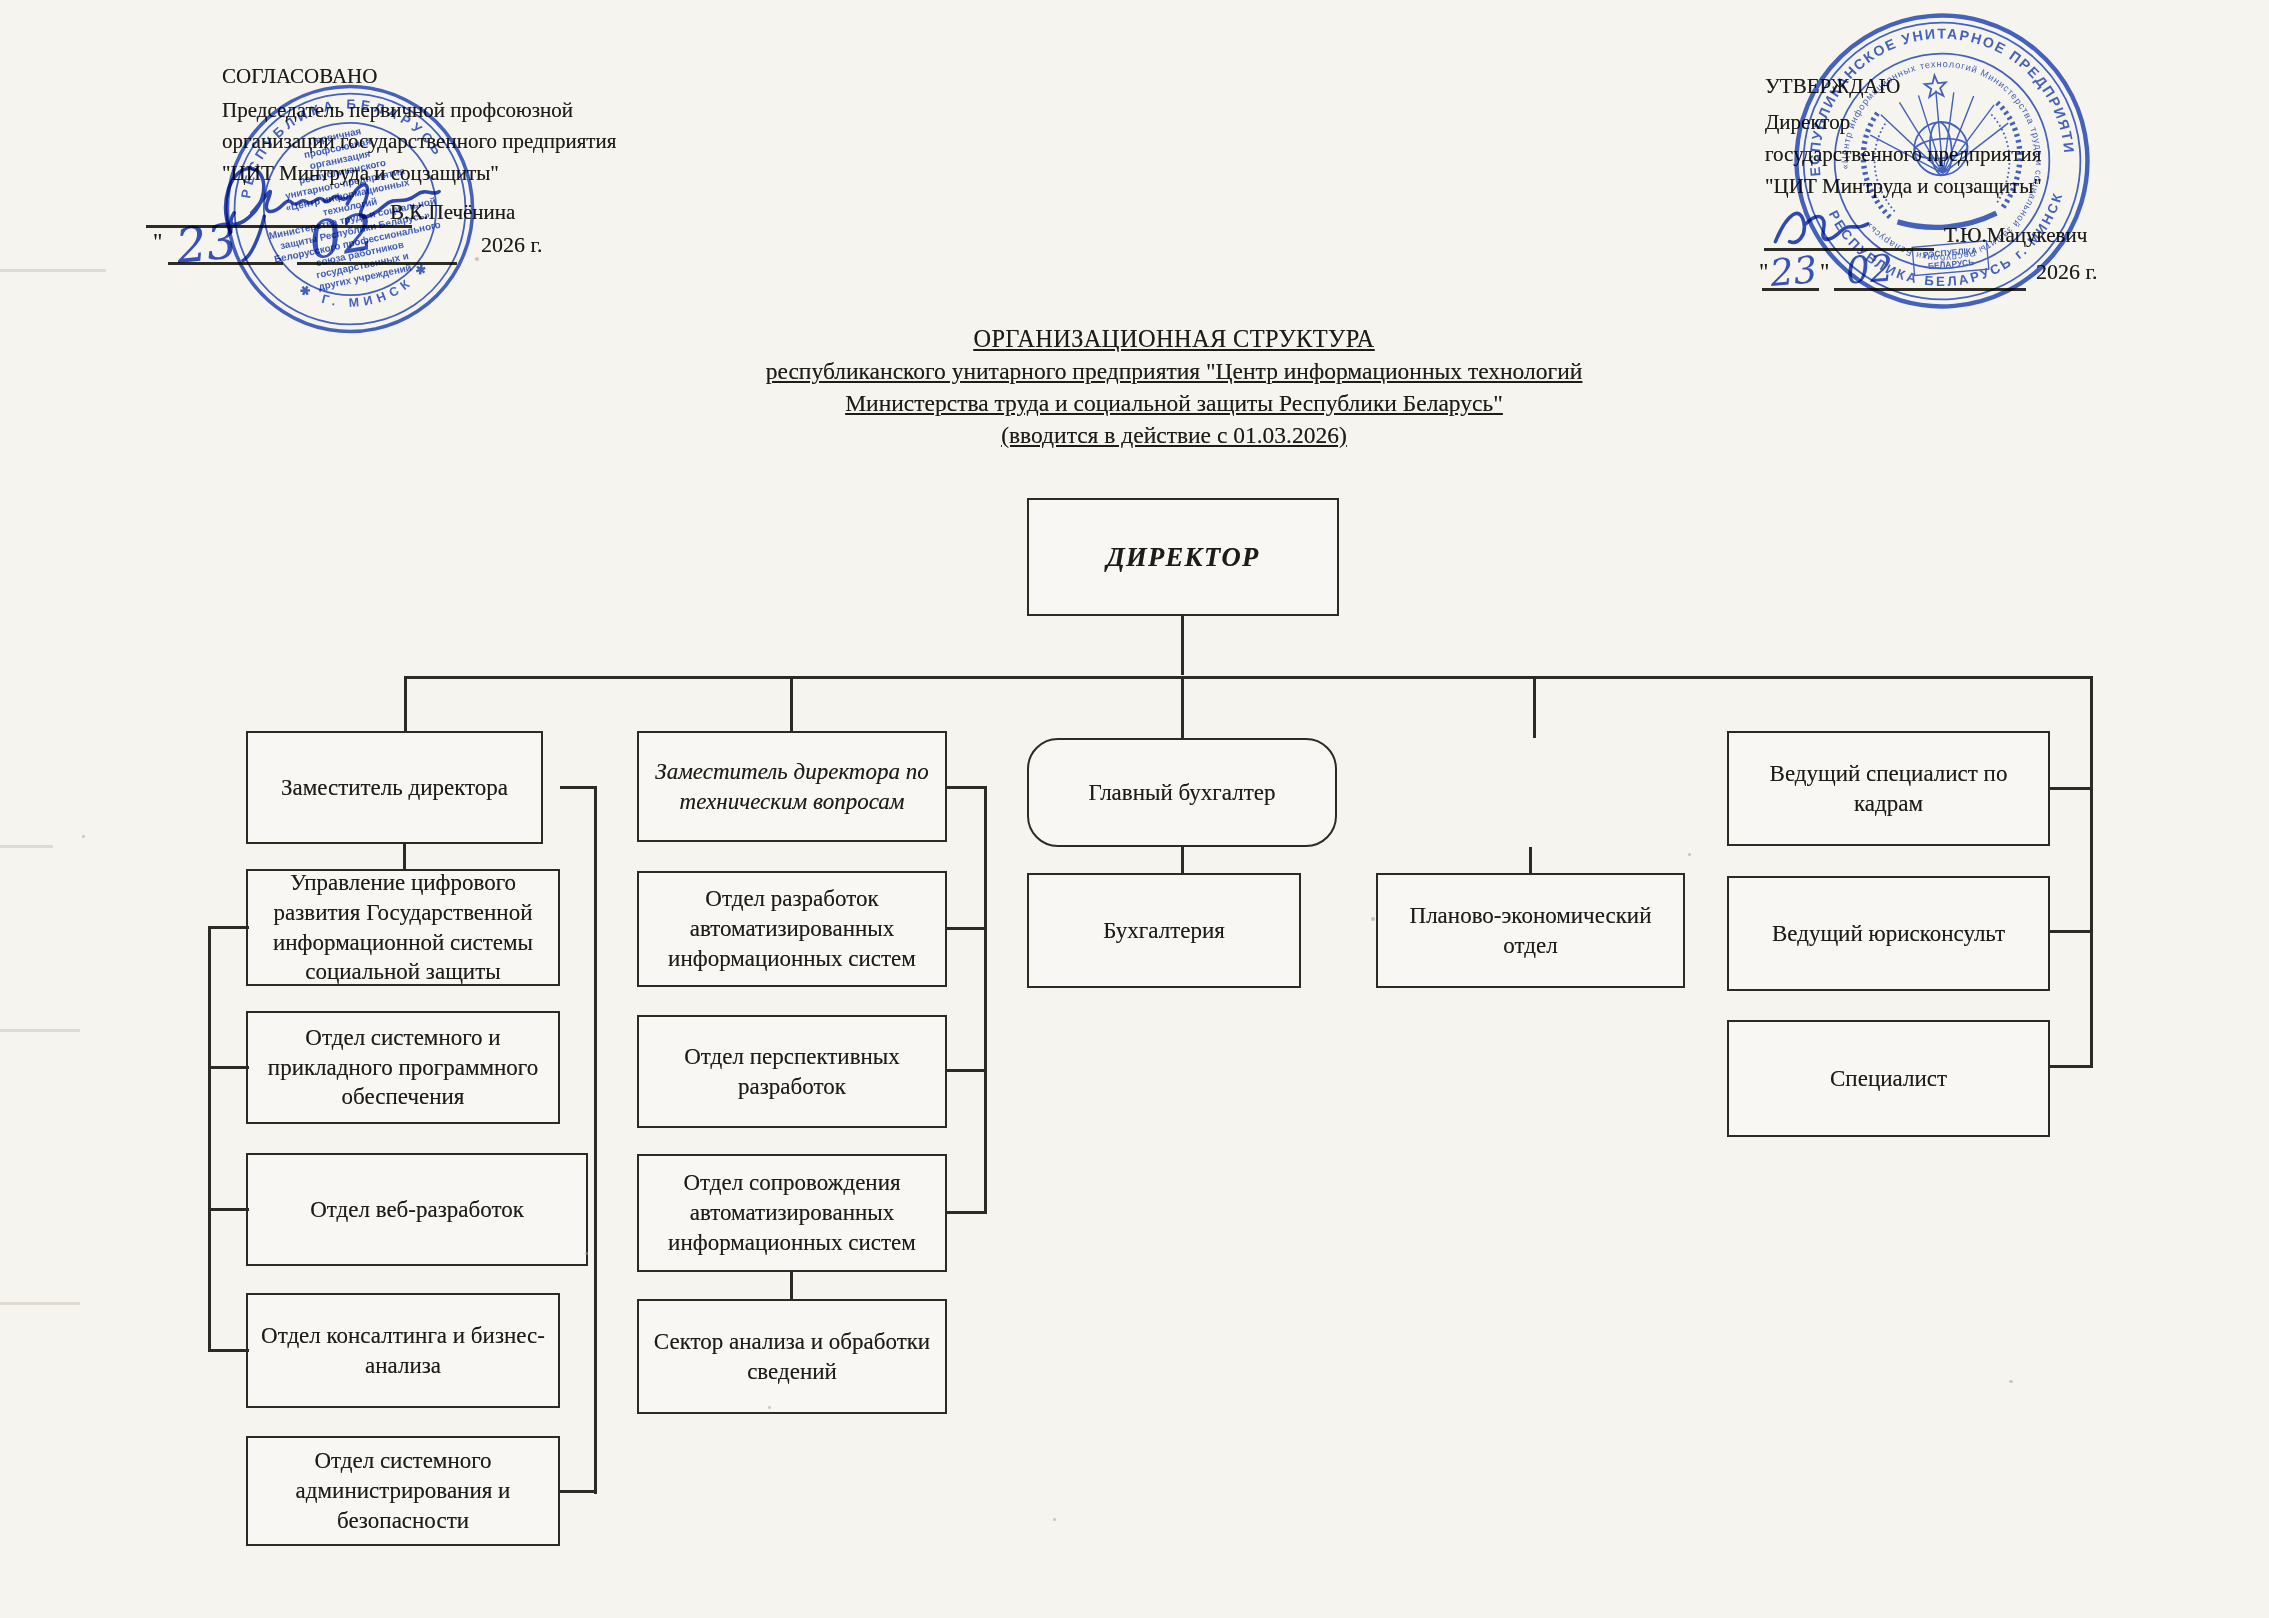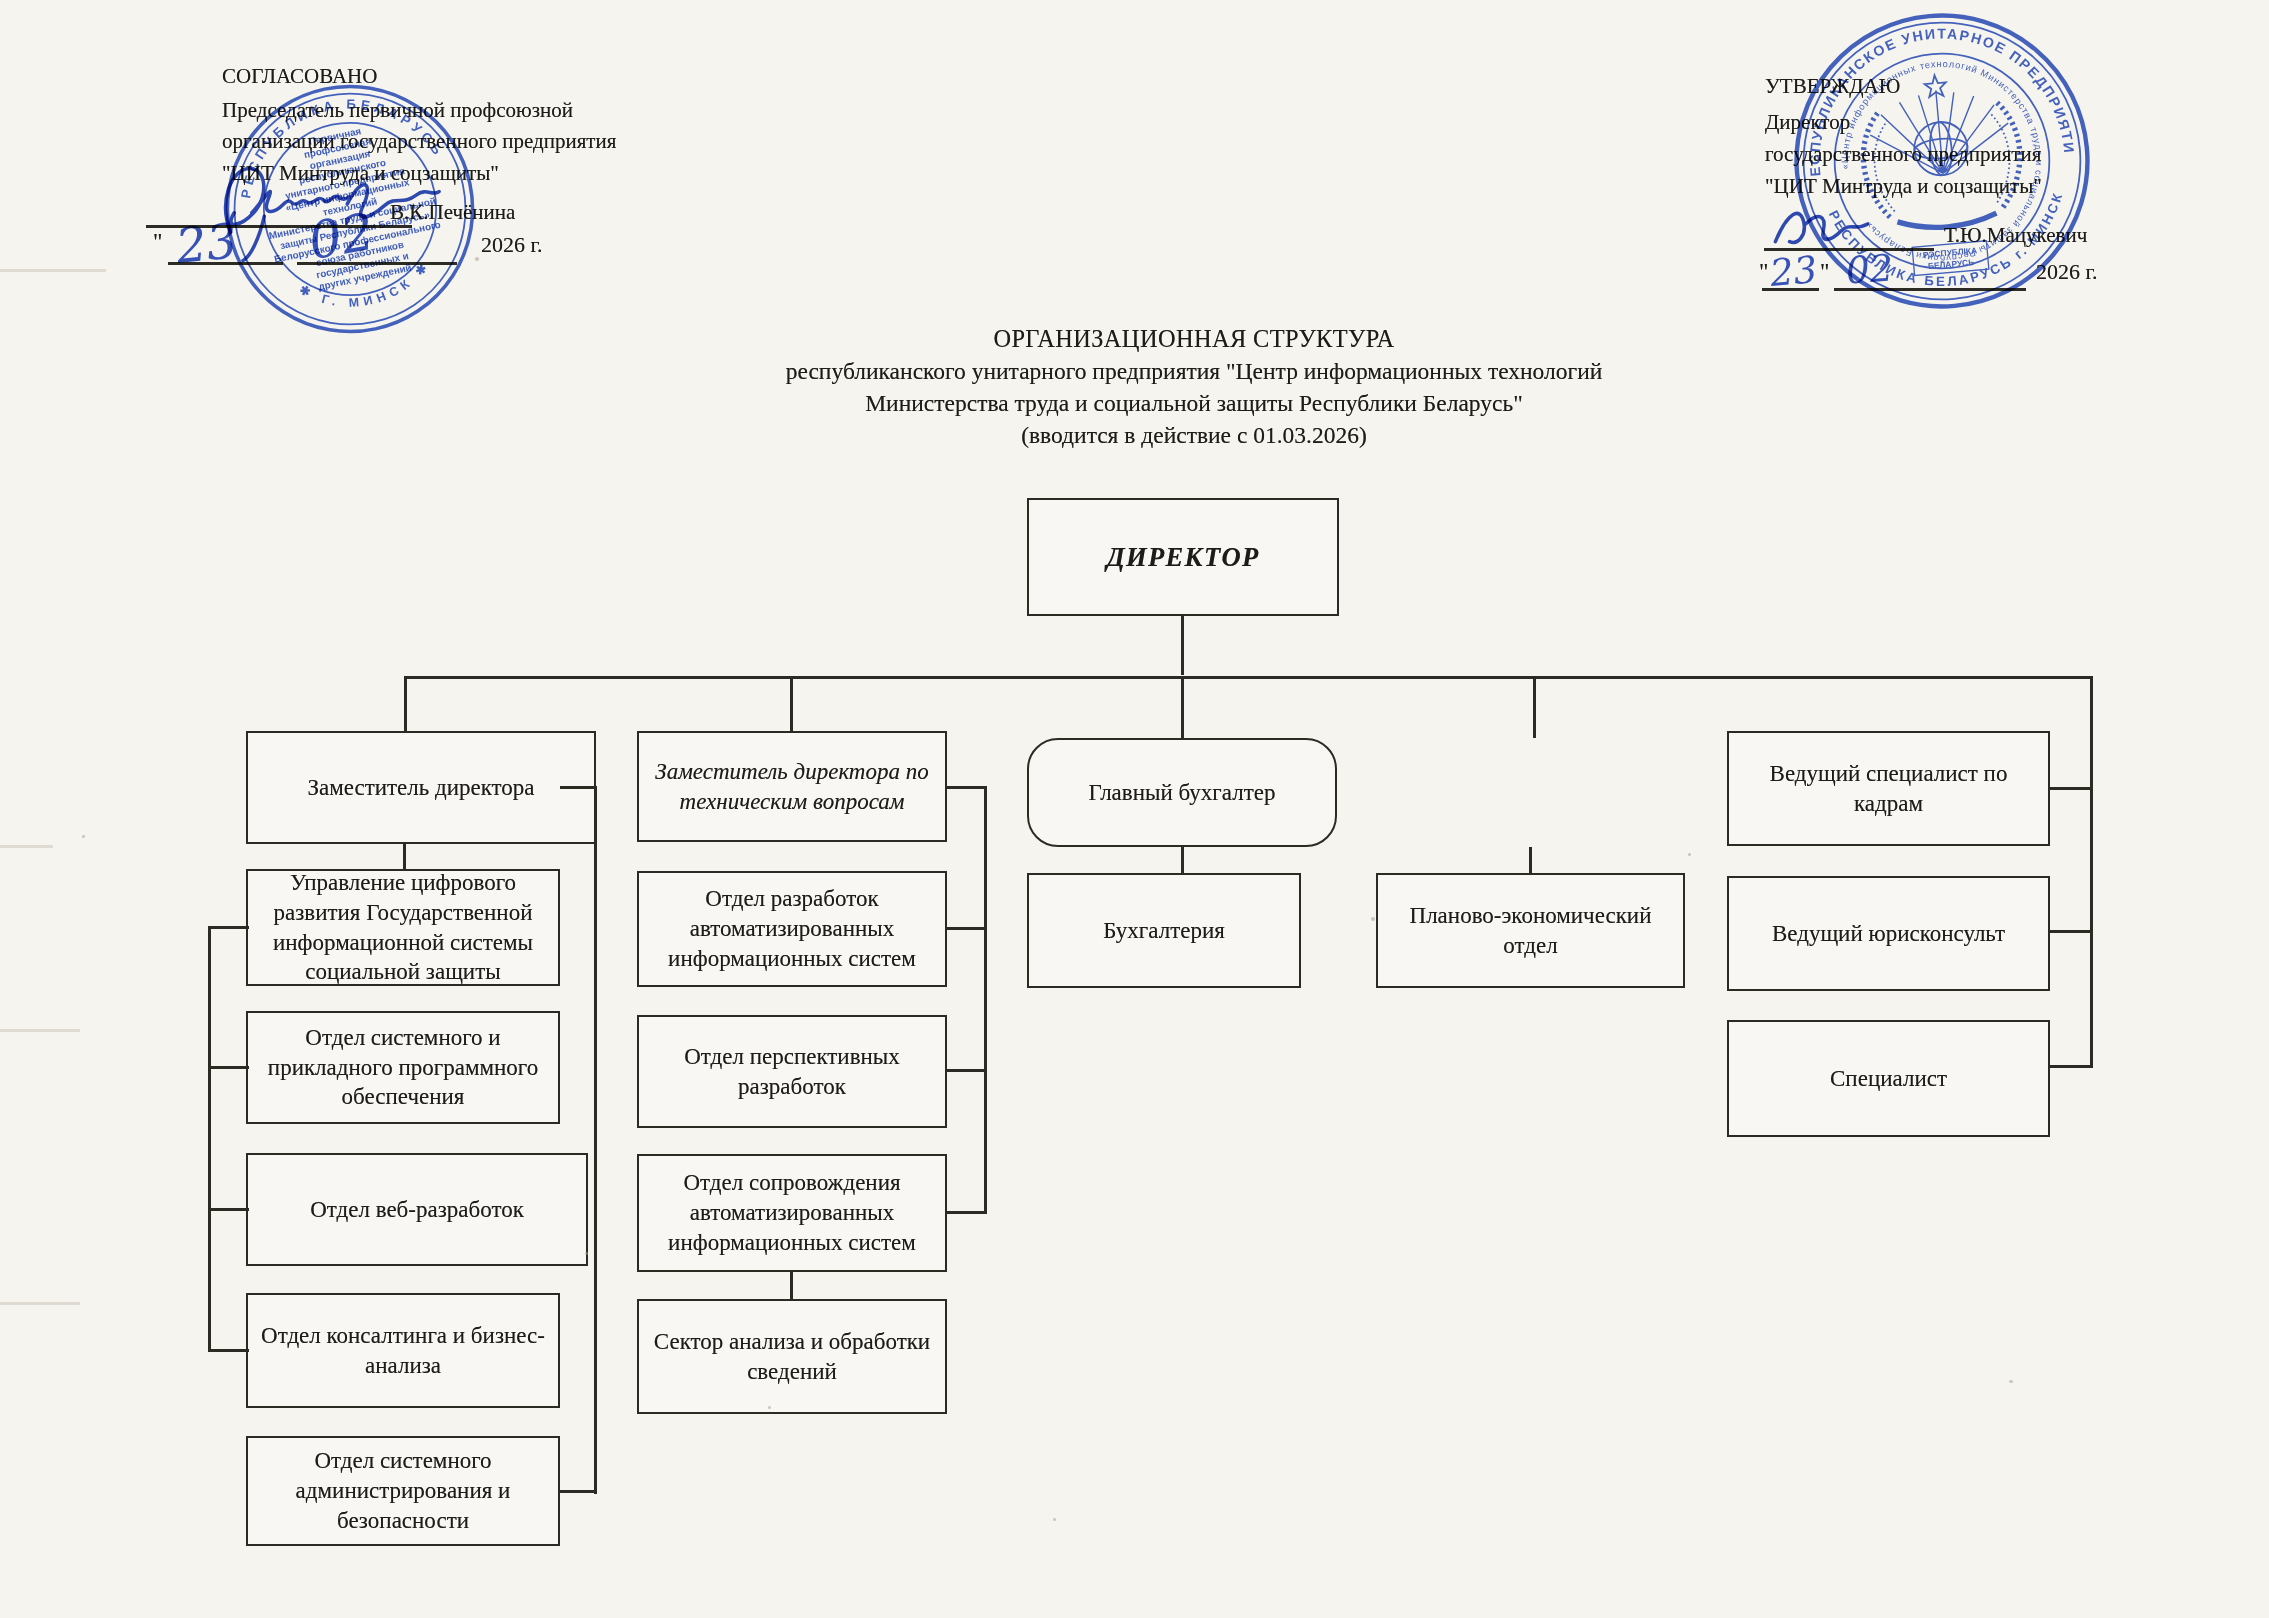"ОРГАНИЗАЦИОННАЯ СТРУКТУРА" .titleblock { left: 560px -> 540px; text-decoration: none -> underline }
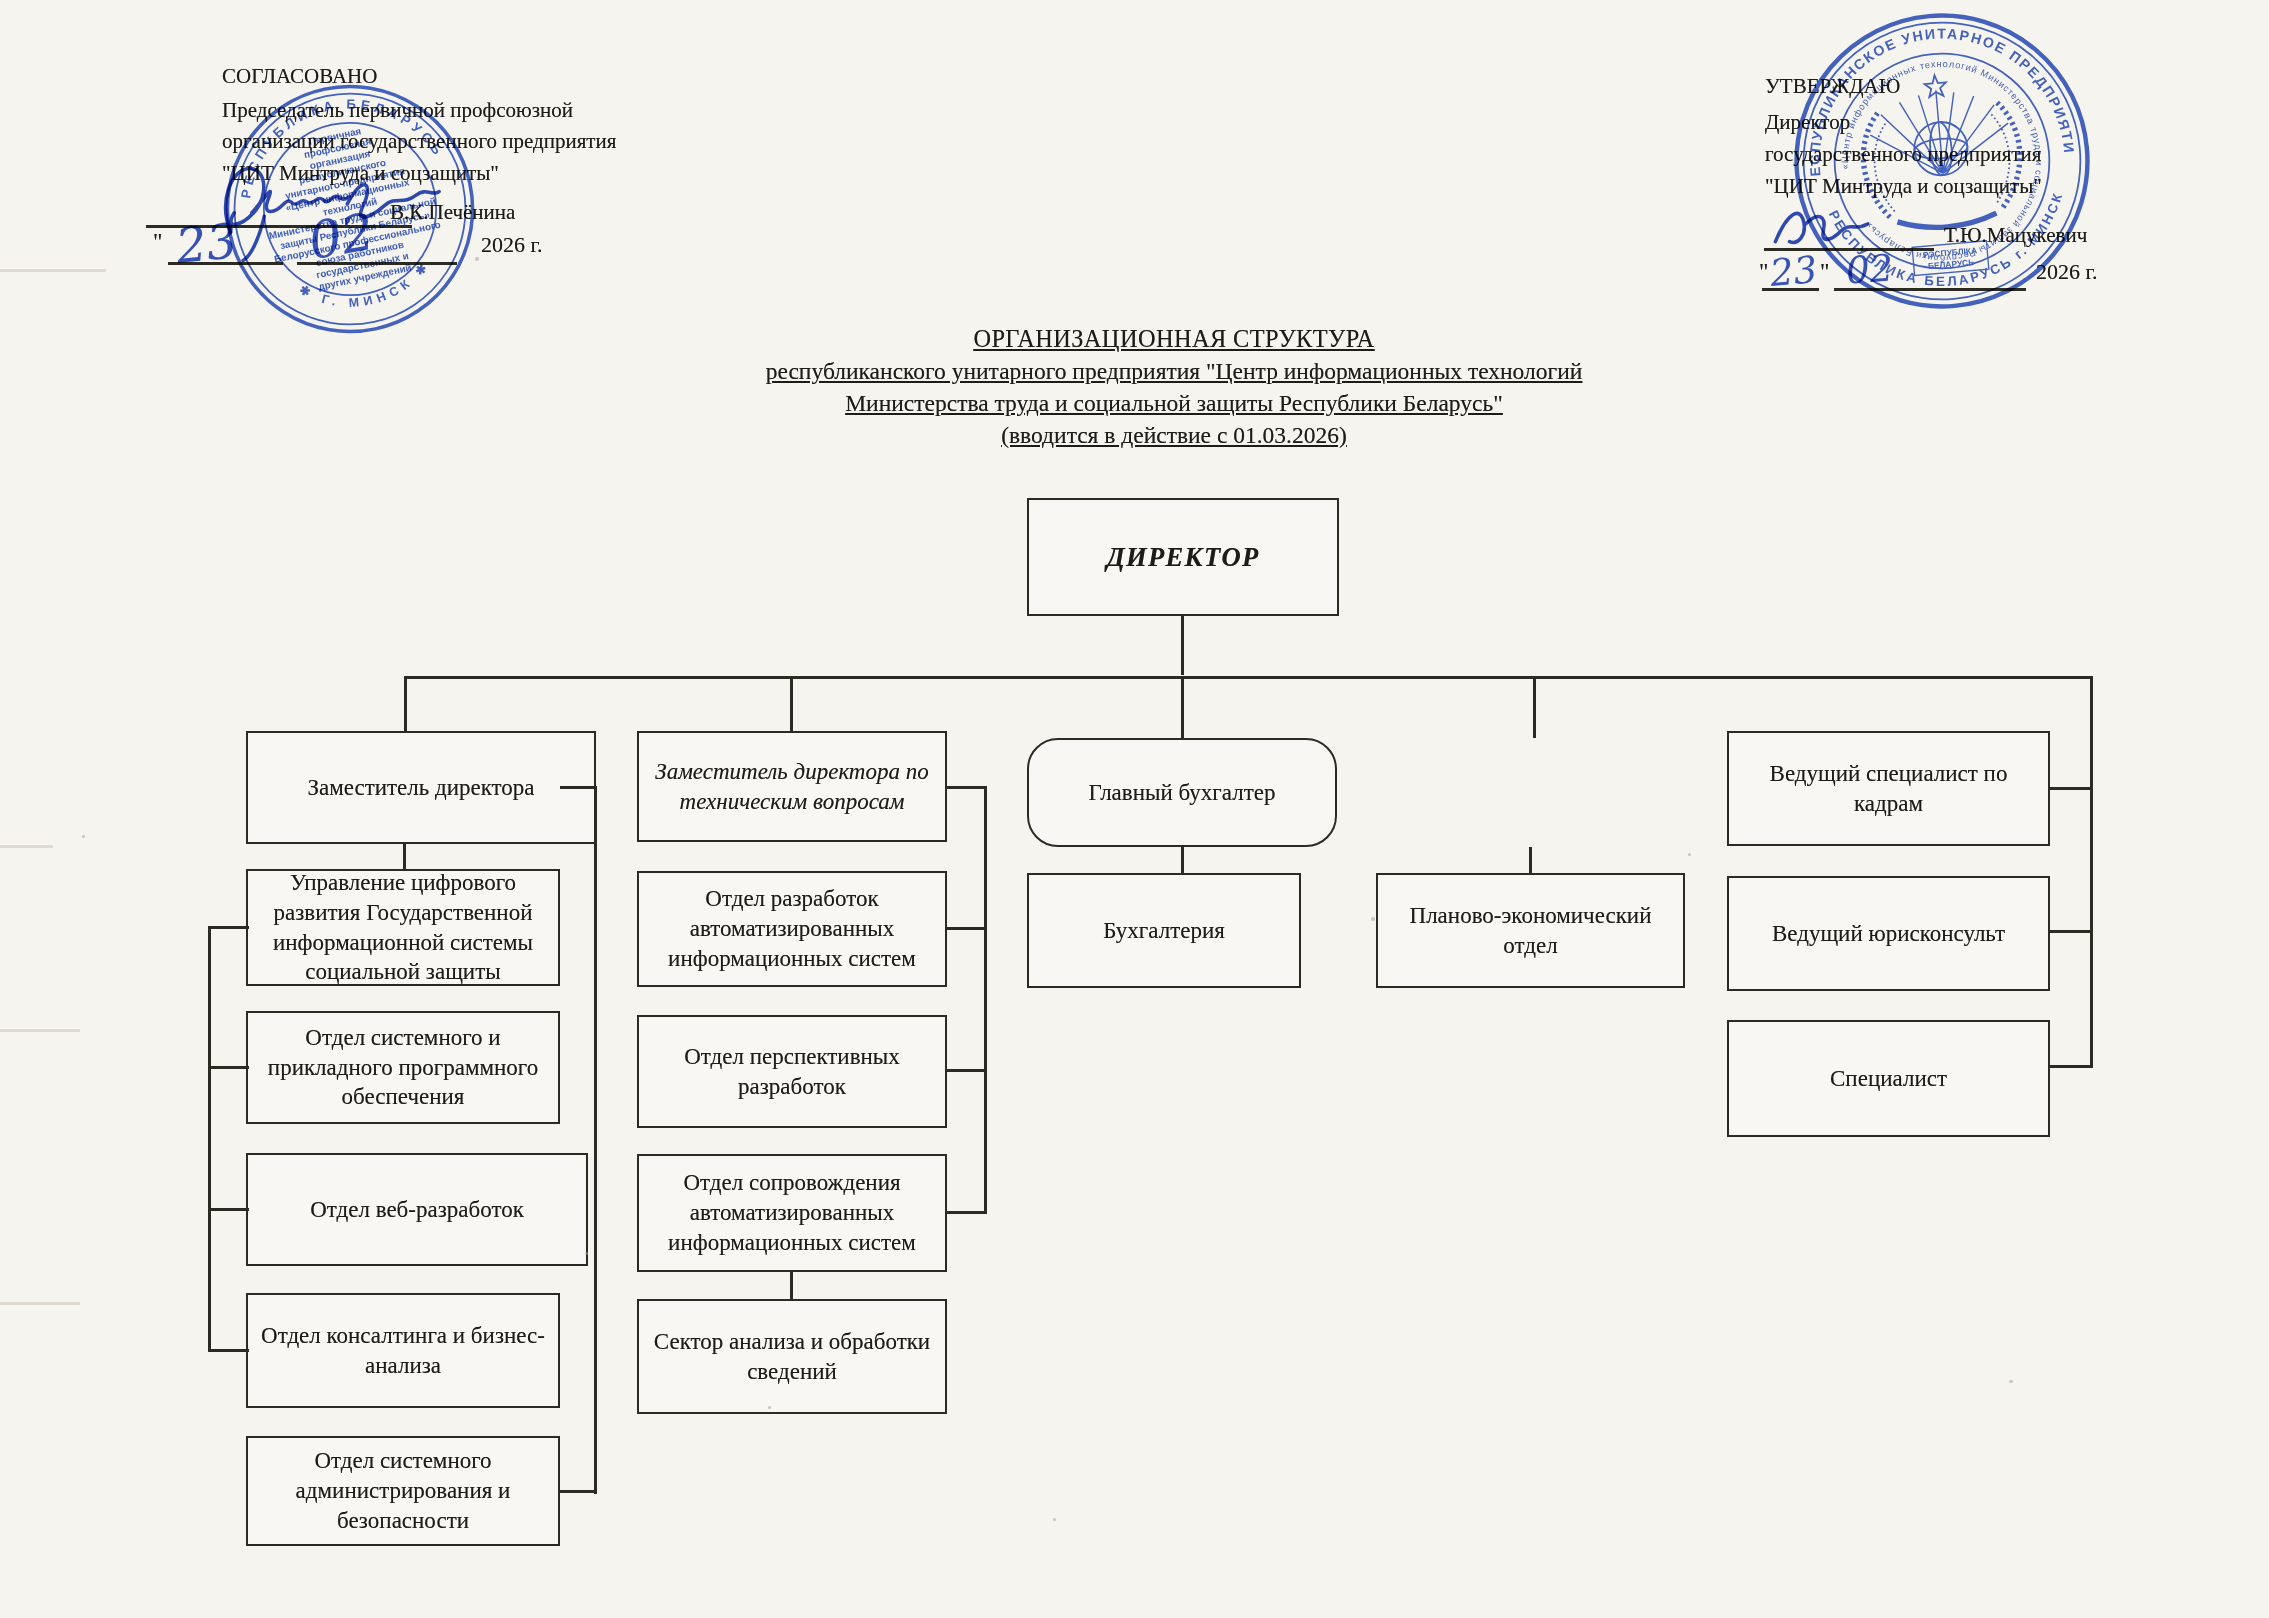"Заместитель директора" div.box { width: 350px -> 297px }
